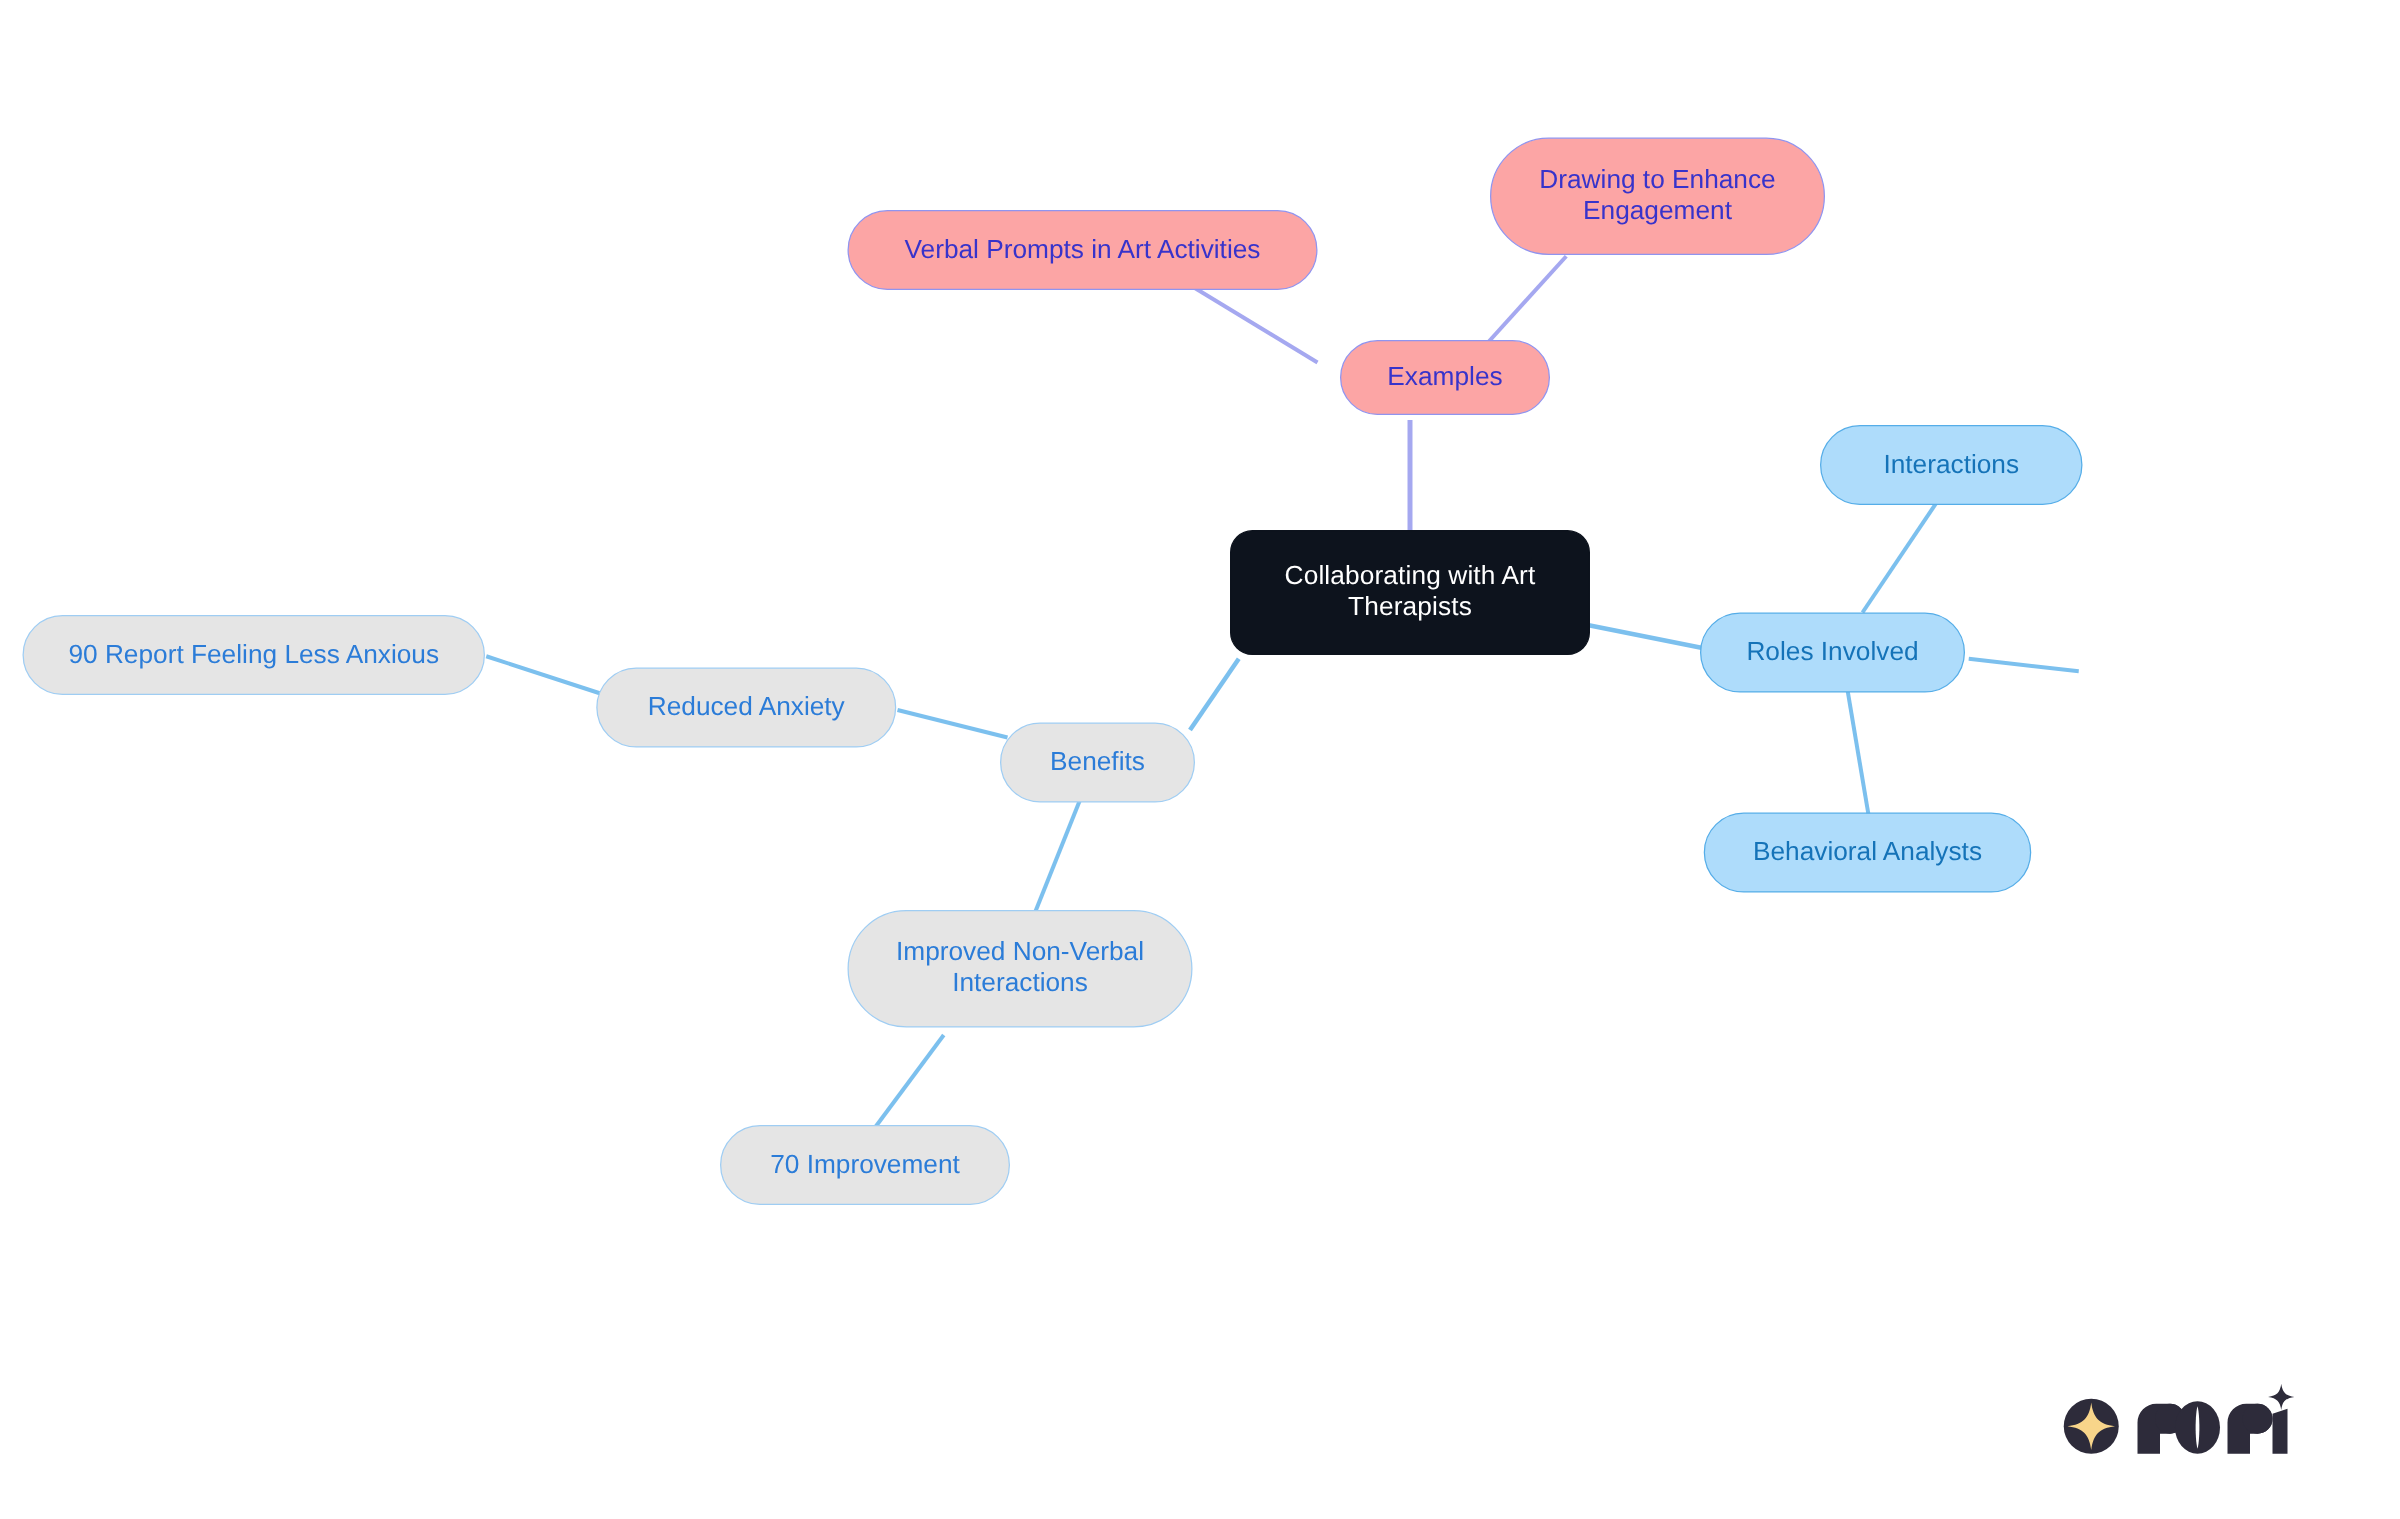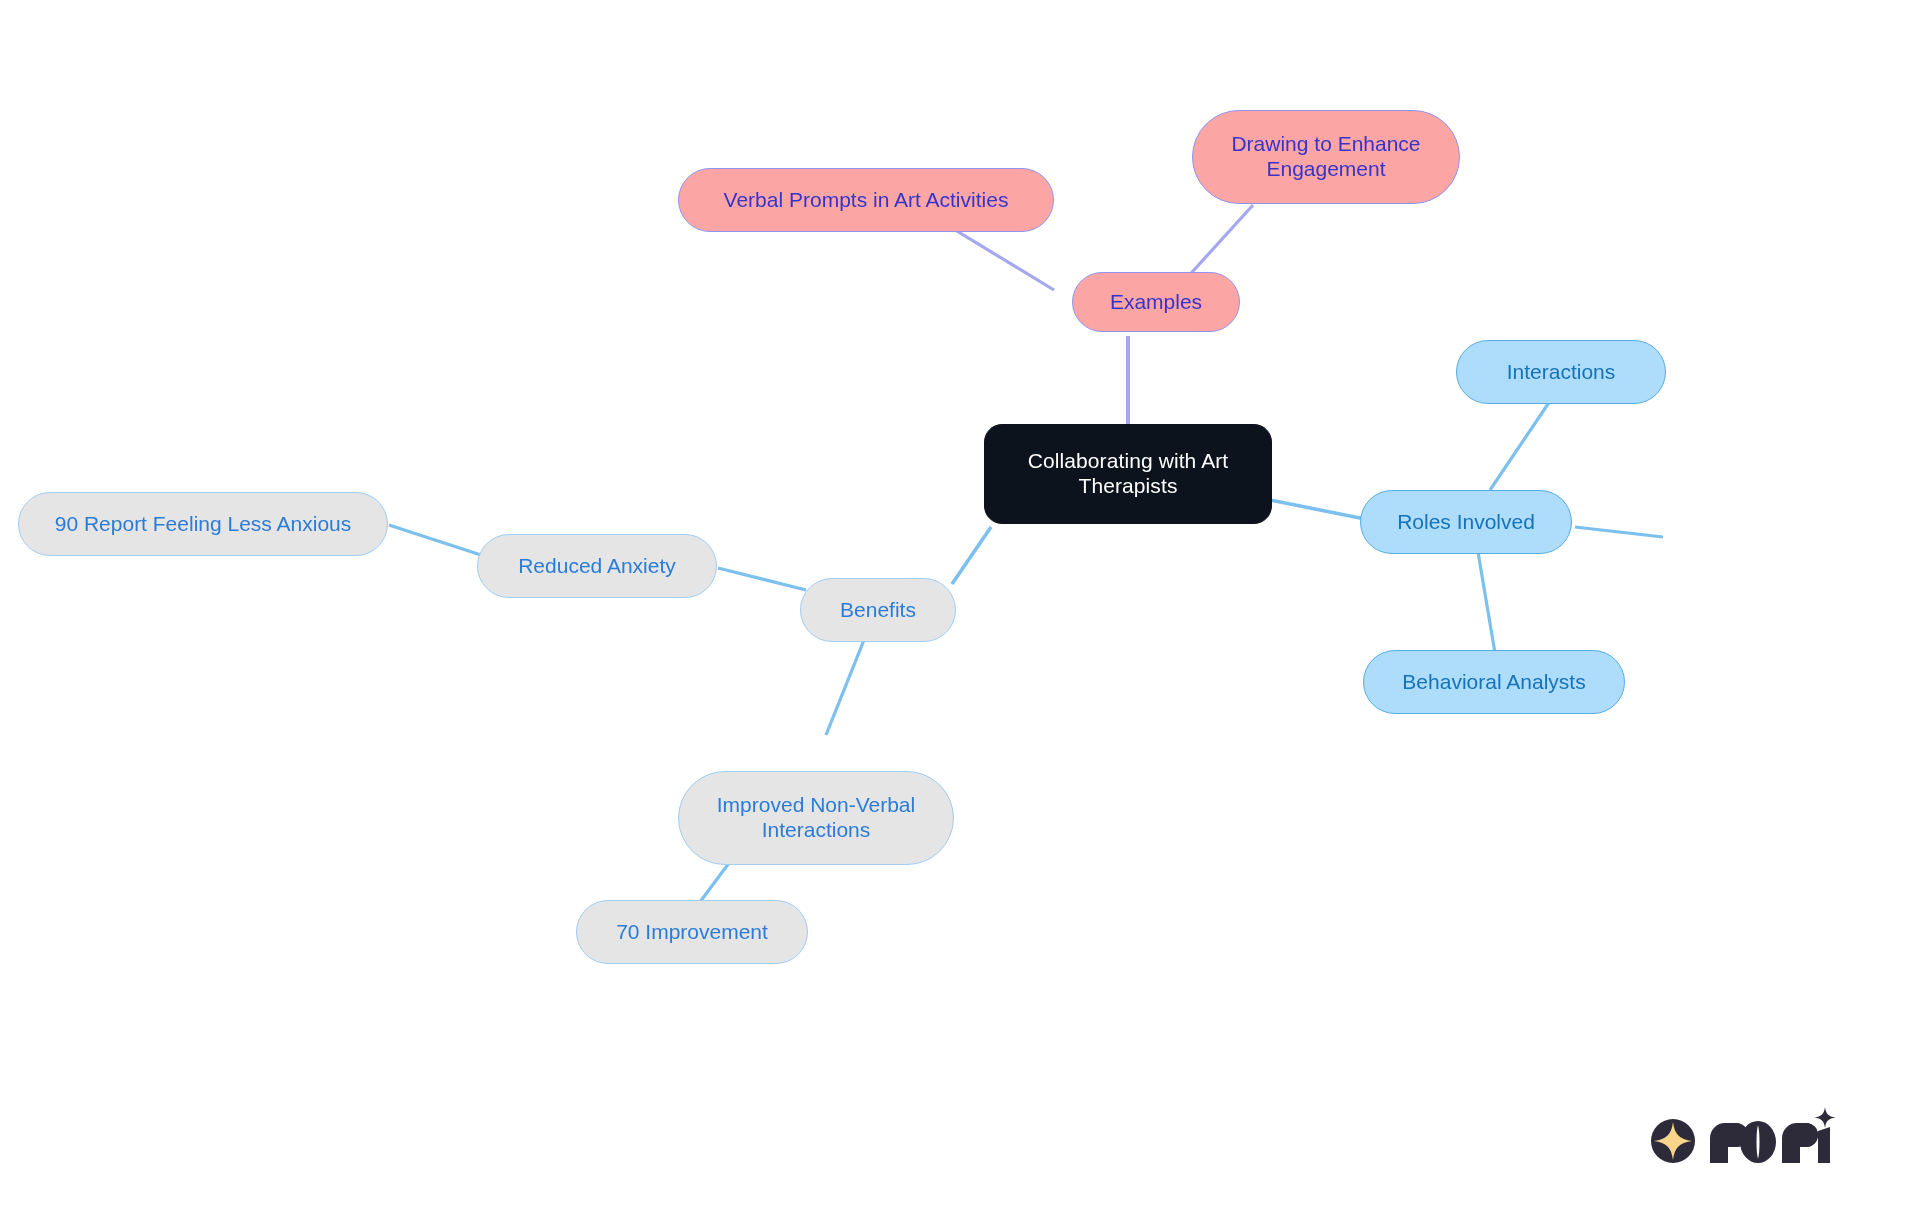"Improved Non-Verbal" div.node { top: 771px -> 728px }
